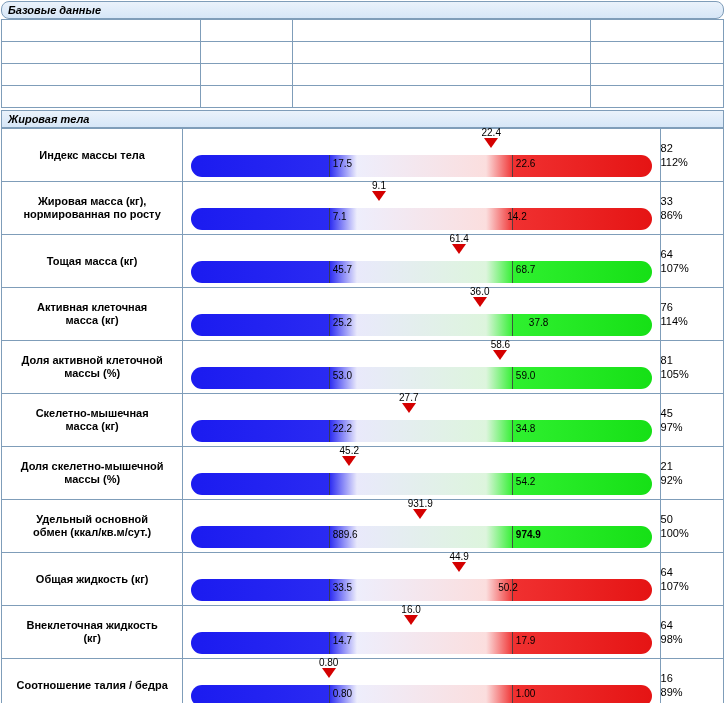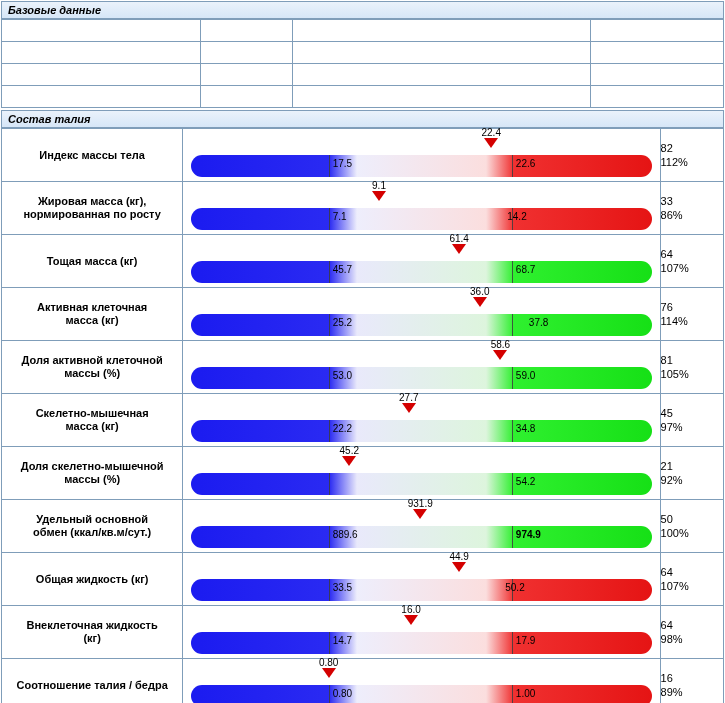"Базовые данные" div.sec-bar { border-radius: none -> 8px }
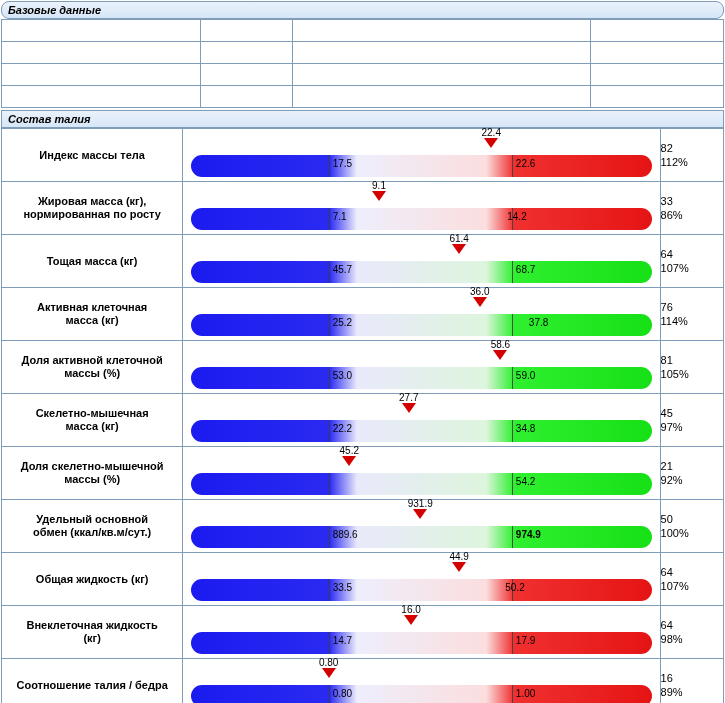"Состав талия" div.sec-bar { text: Состав талия -> Жировая тела }
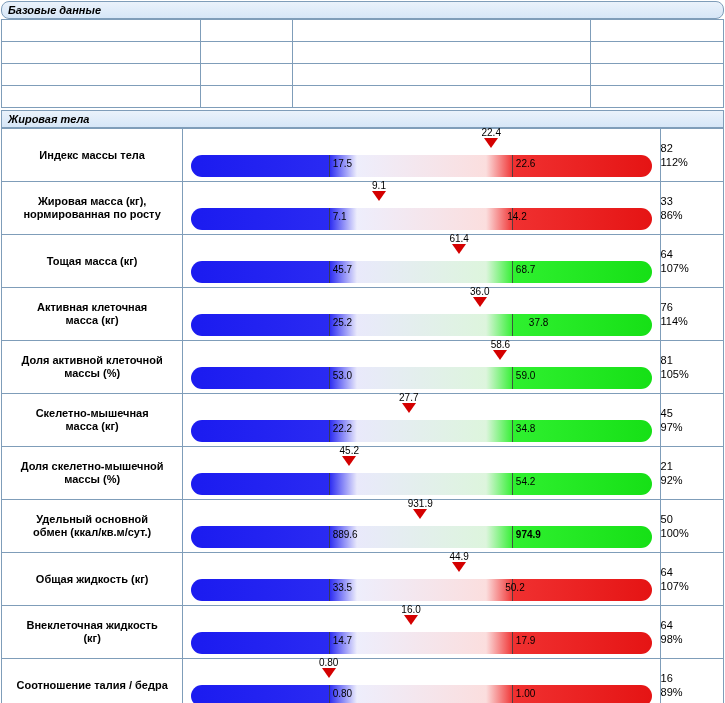"50.2" div.lo-lab { left: 322px -> 315px }
